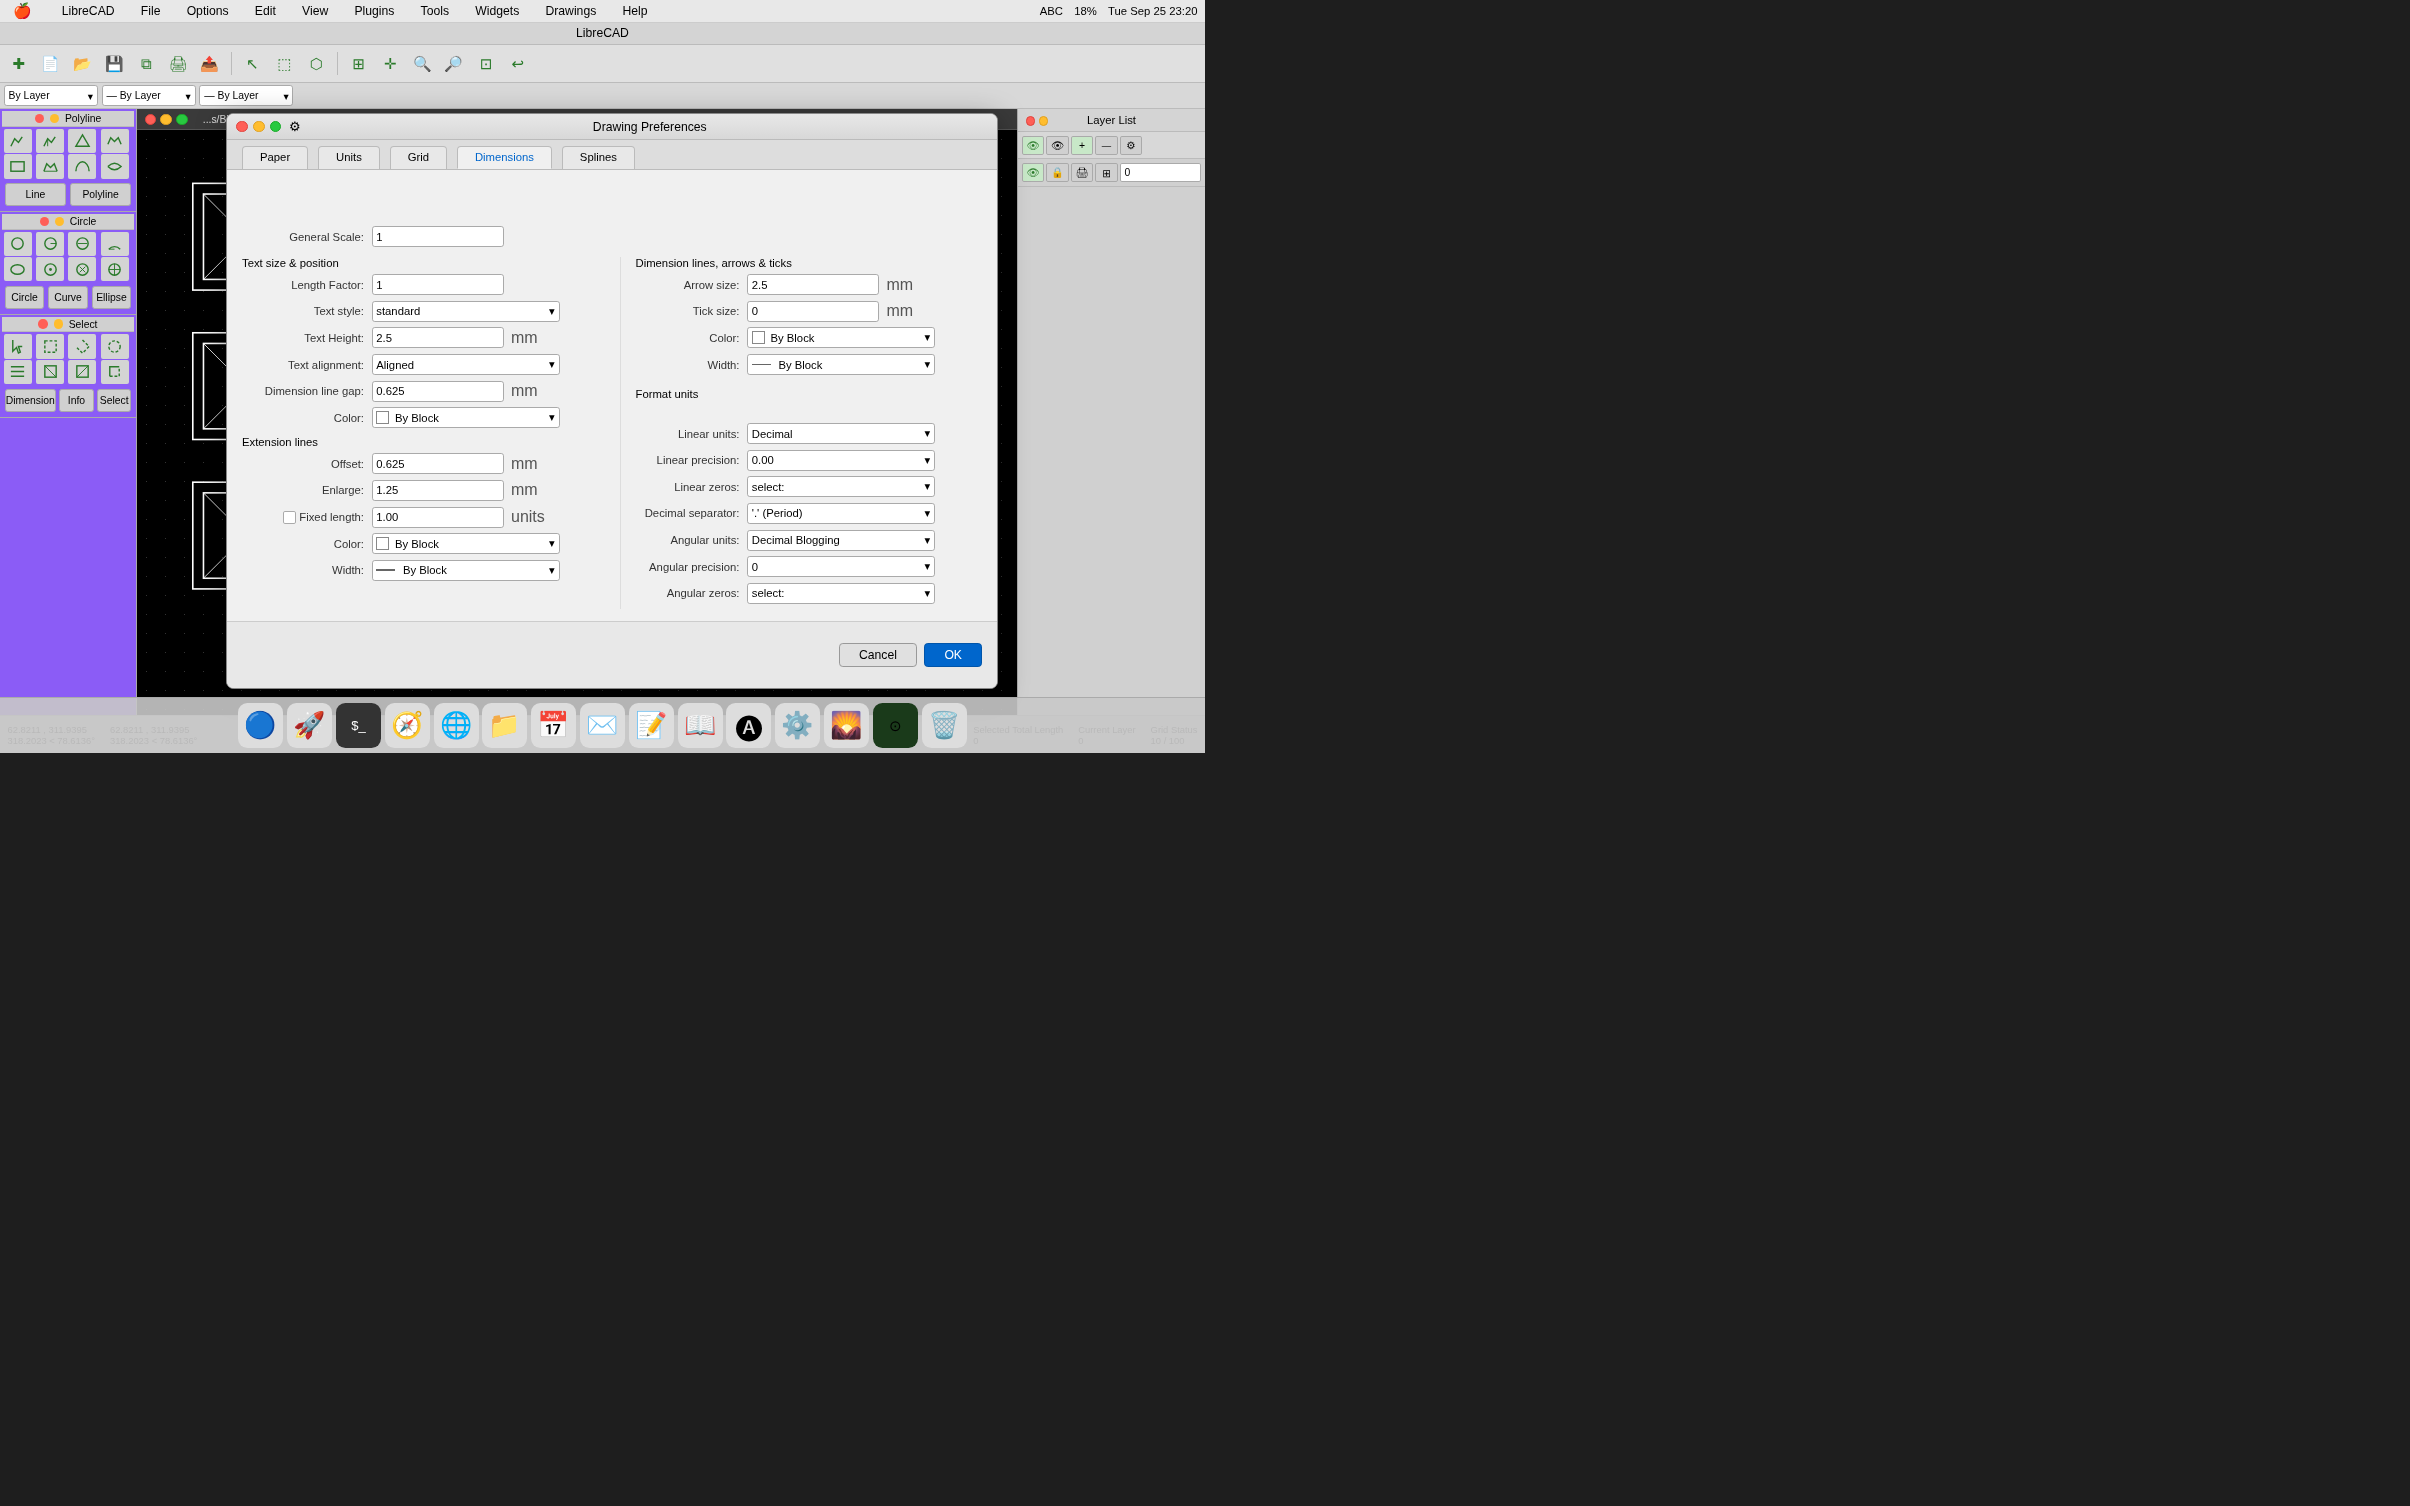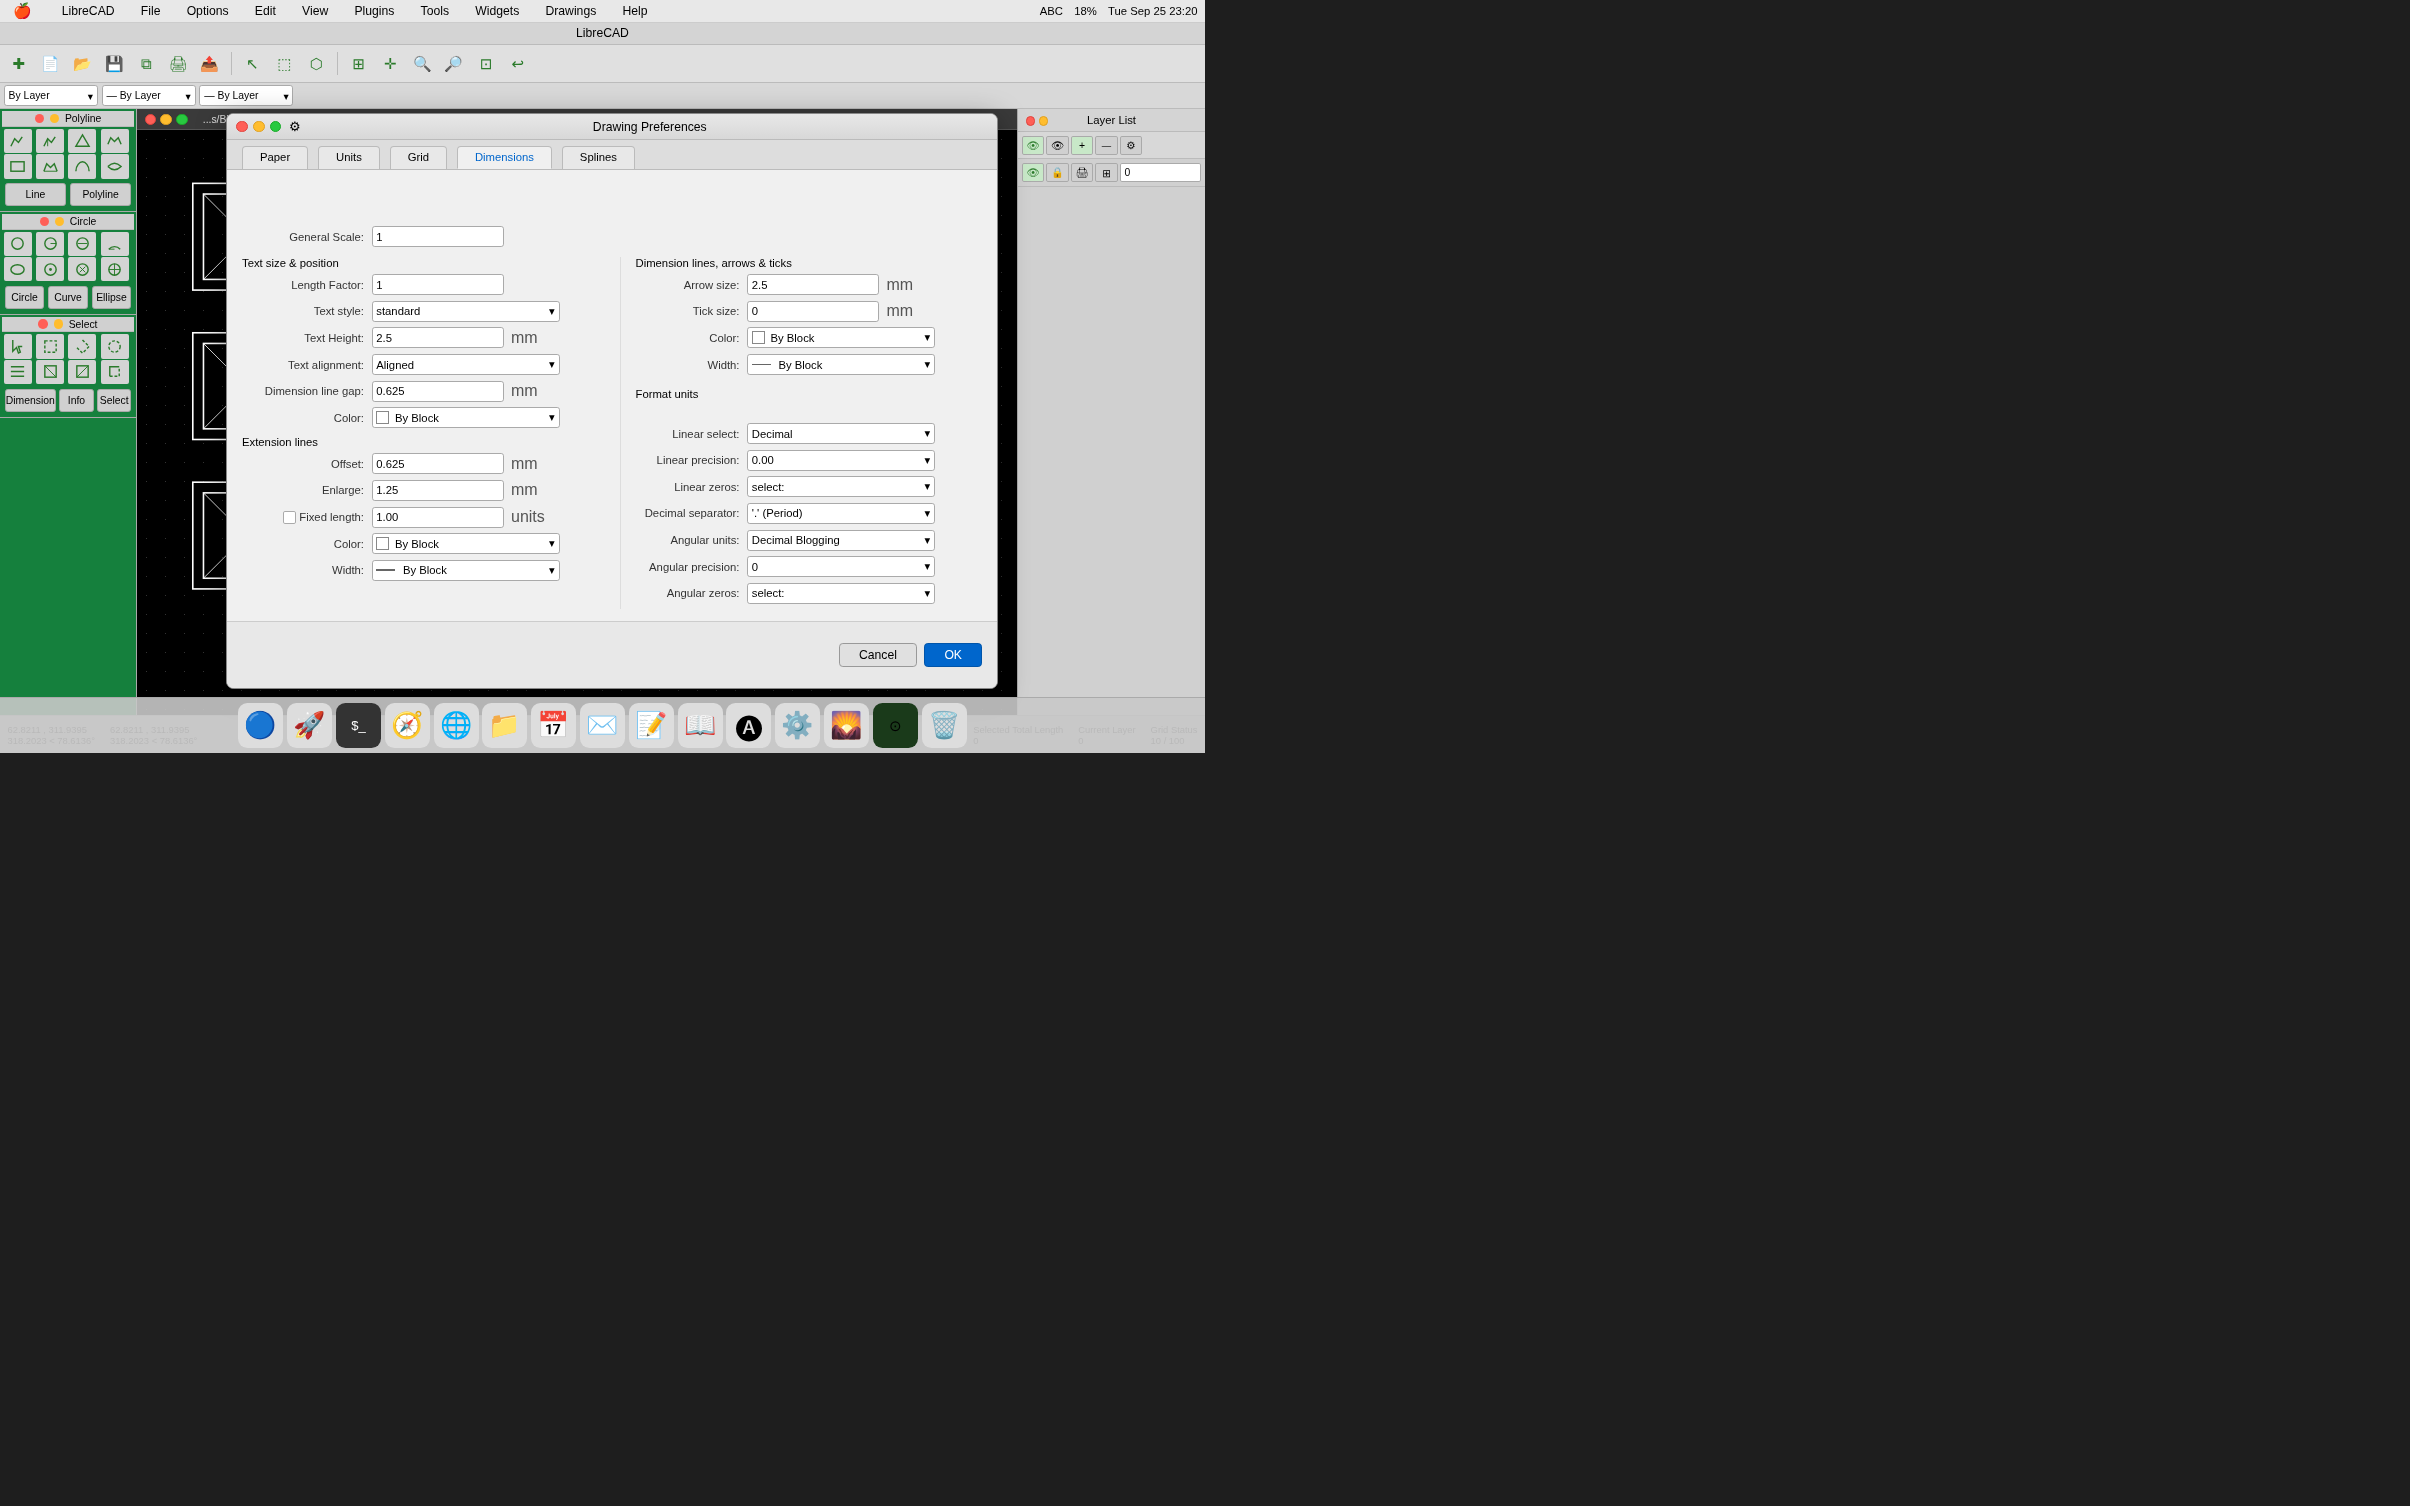"Polyline" .left-panel { background: #15803d -> #8b5cf6 }
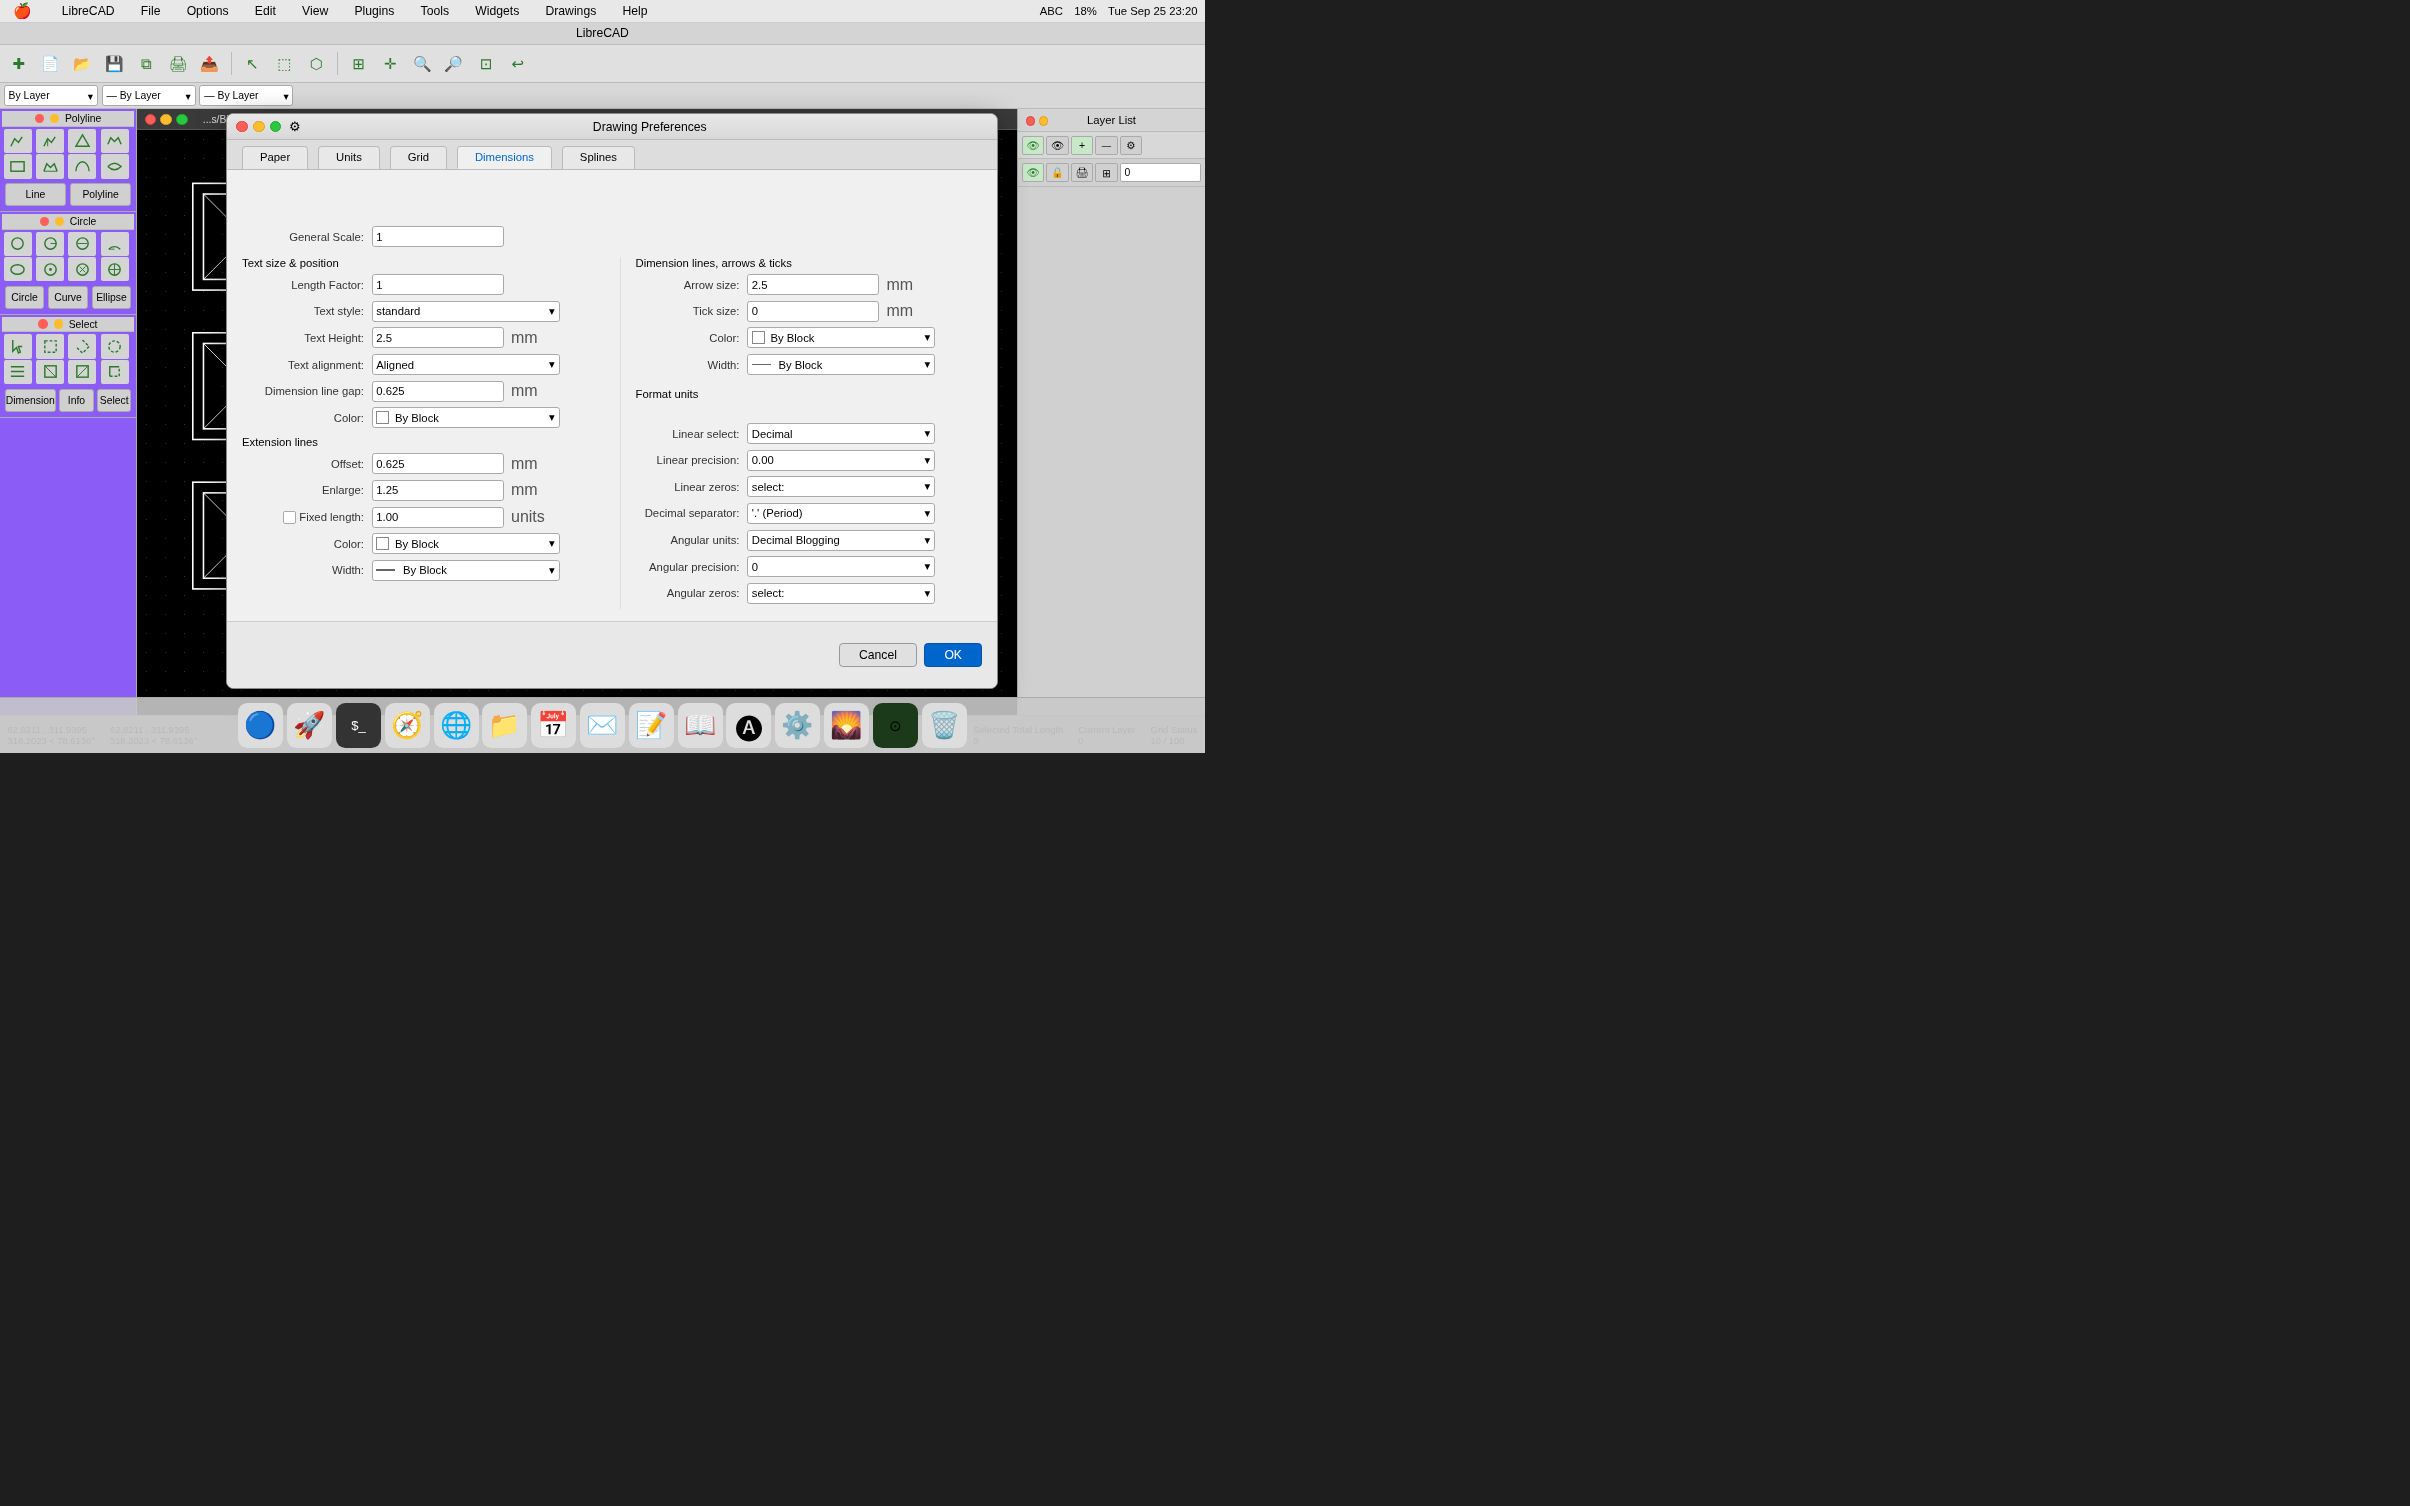"Linear select:" span.form-label-left { text: select -> units }
